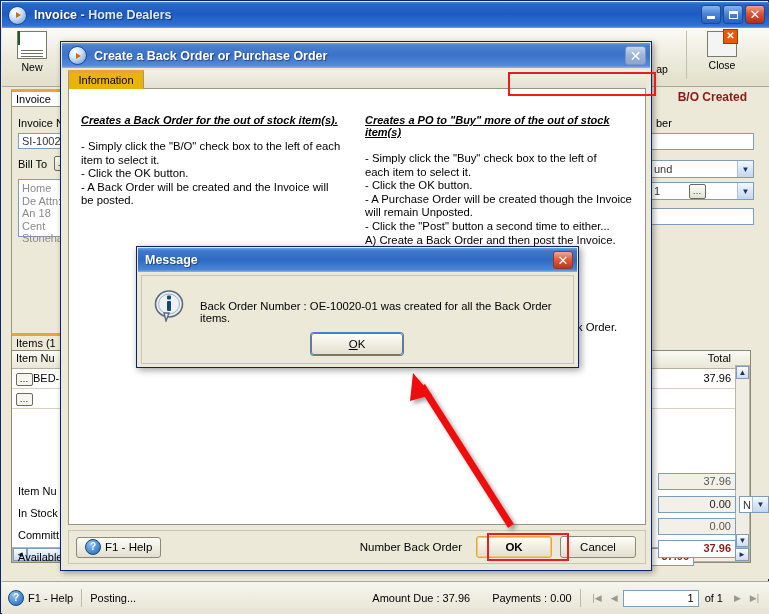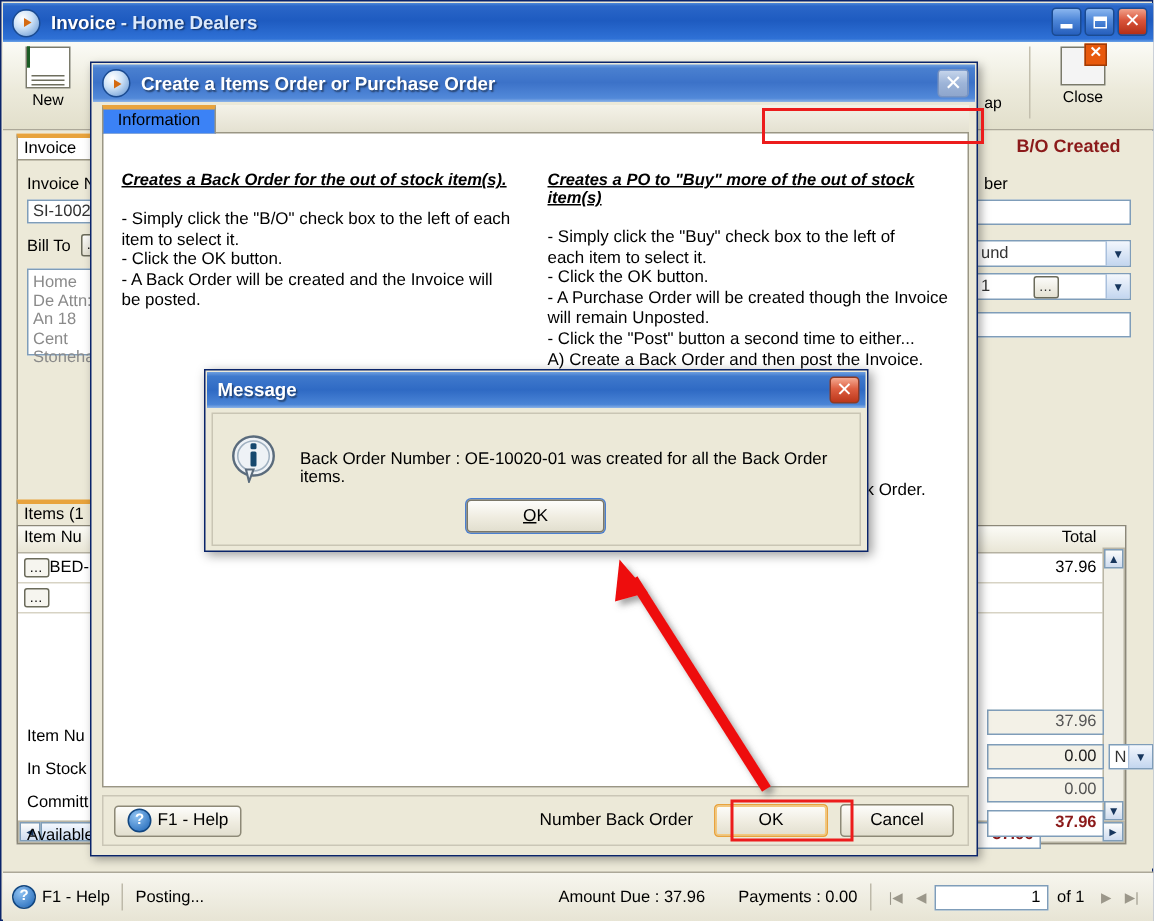"Create a Items Order or" div.m-title-txt { text: Items -> Back }
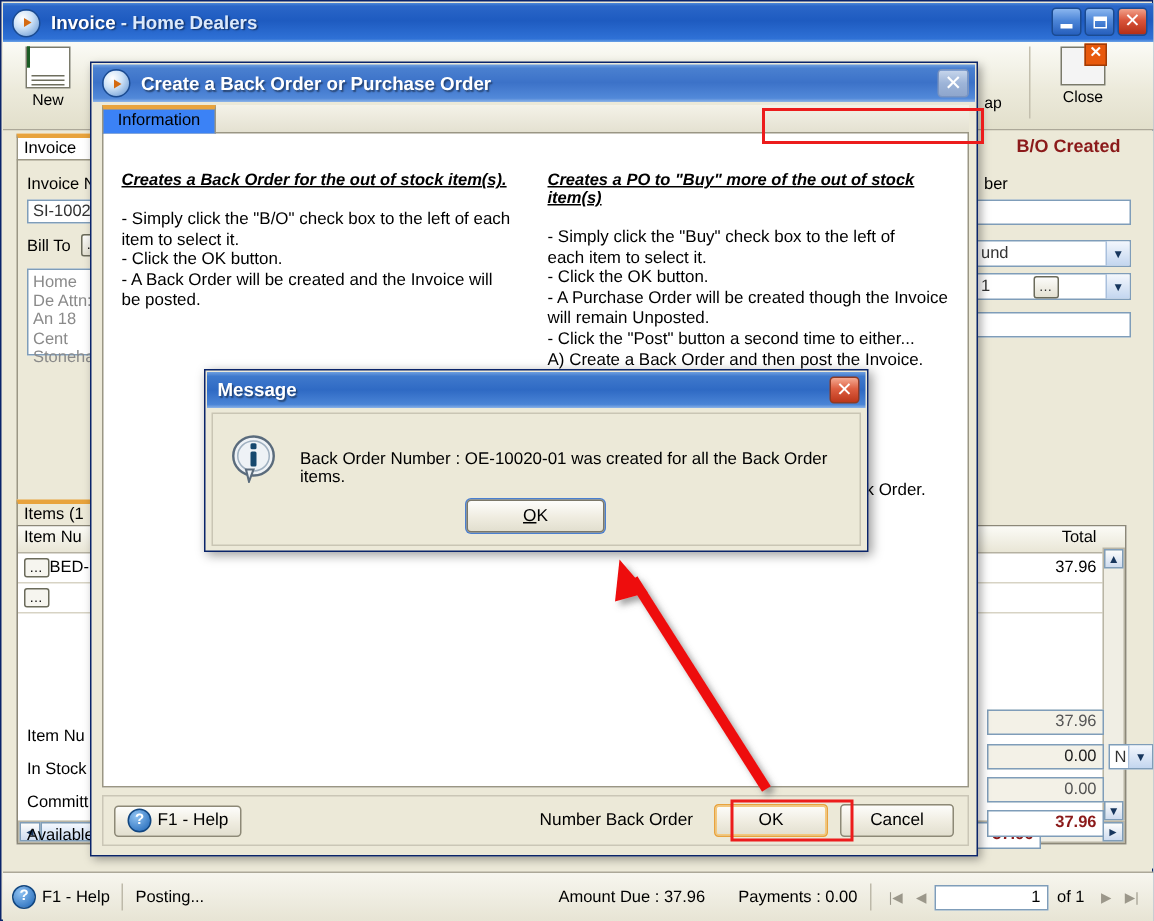"Information" .m-tab { background: #3b82f6 -> #eab308 }
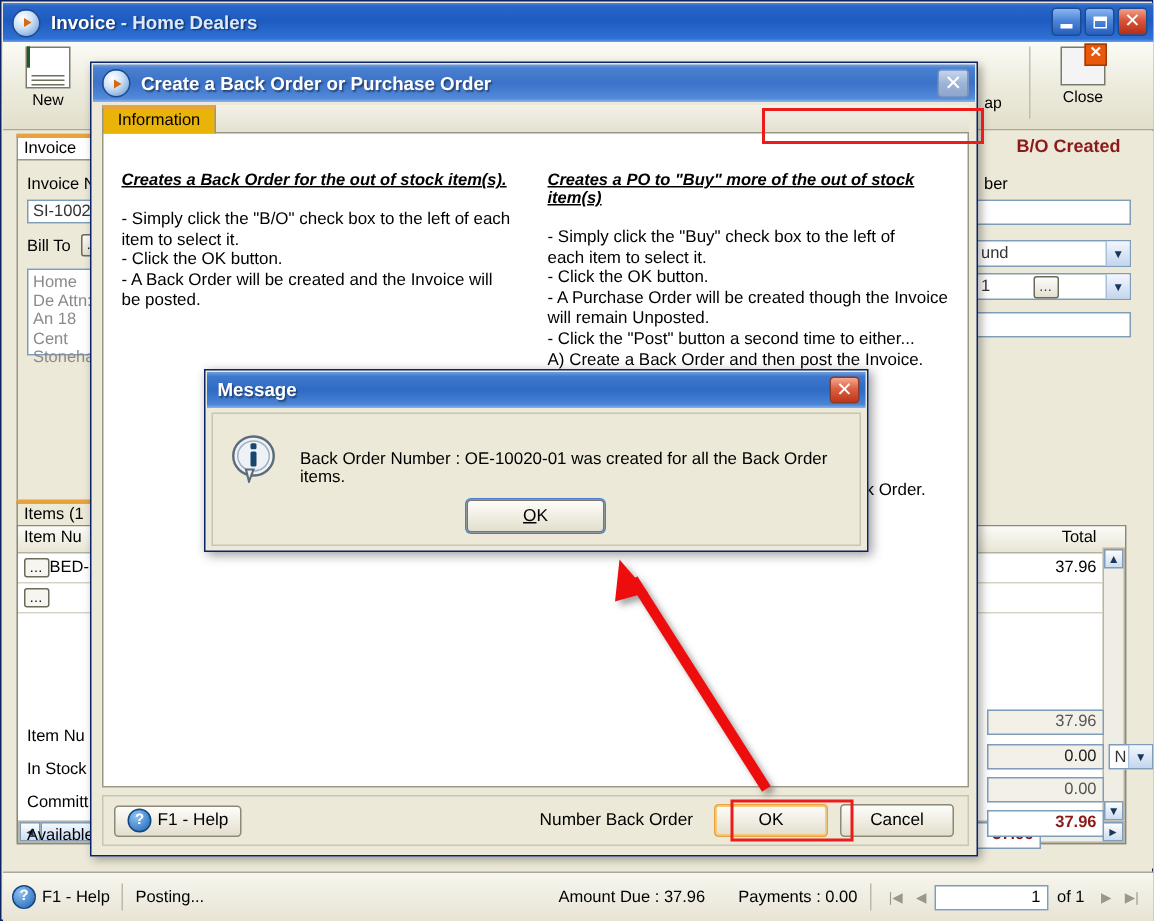"OK" div.btn { font-weight: none -> bold }
